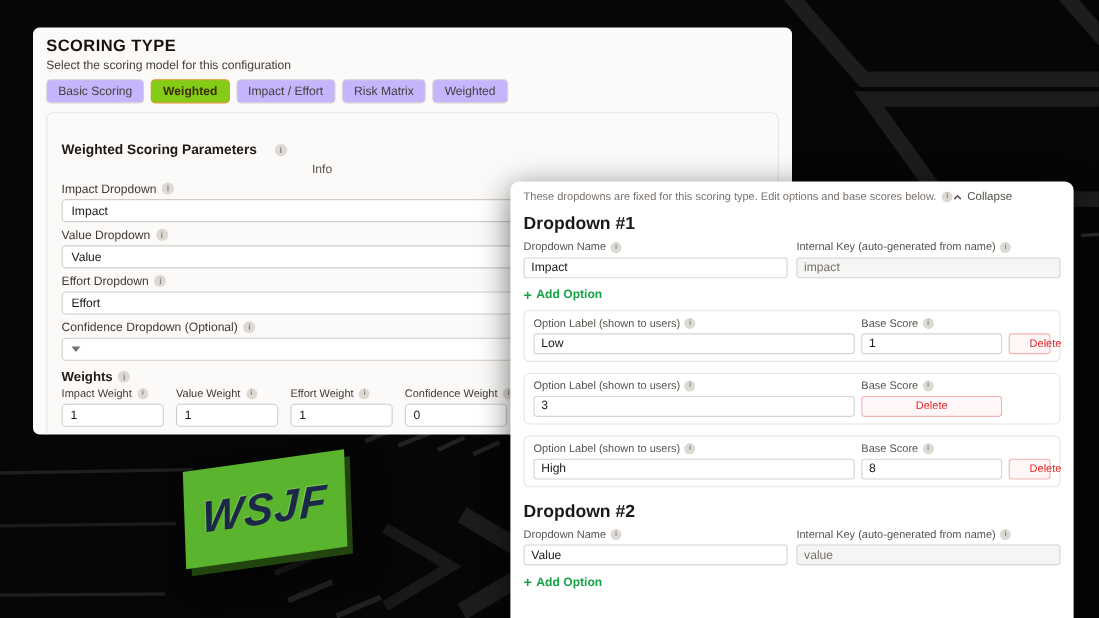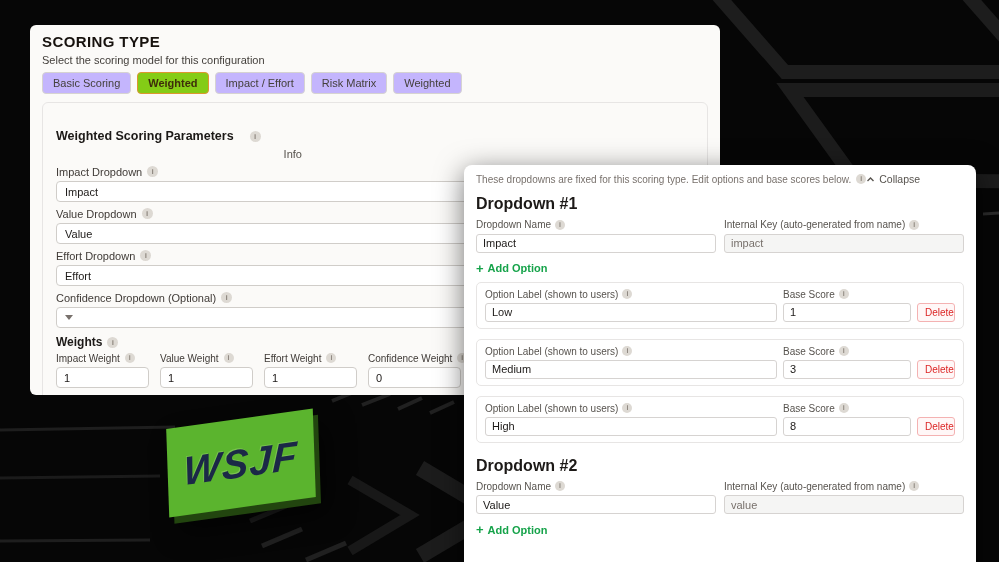"Delete" .del-btn { padding: 0 7px -> 0 18px }
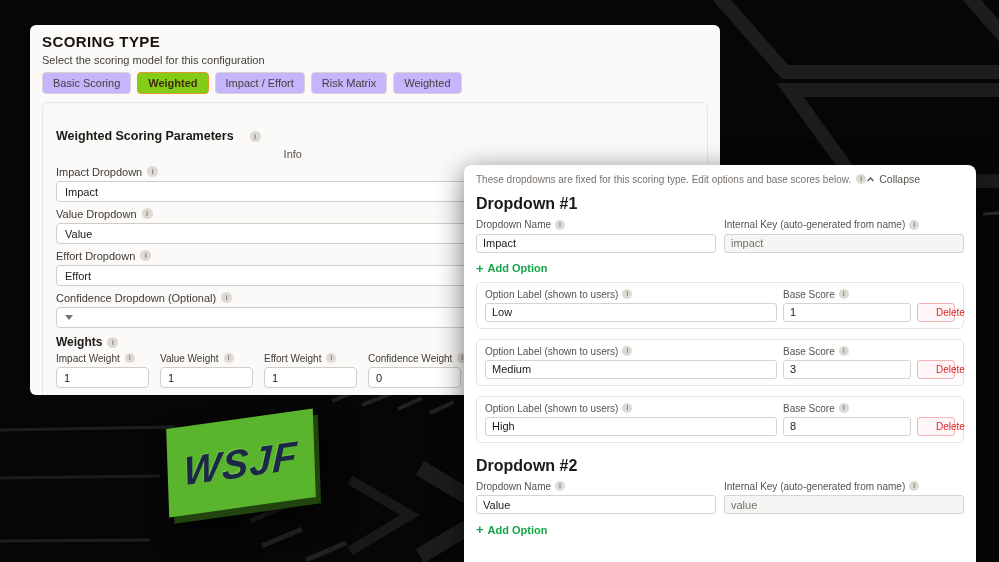"Medium" input.txt-input { html: <input> -> none }
